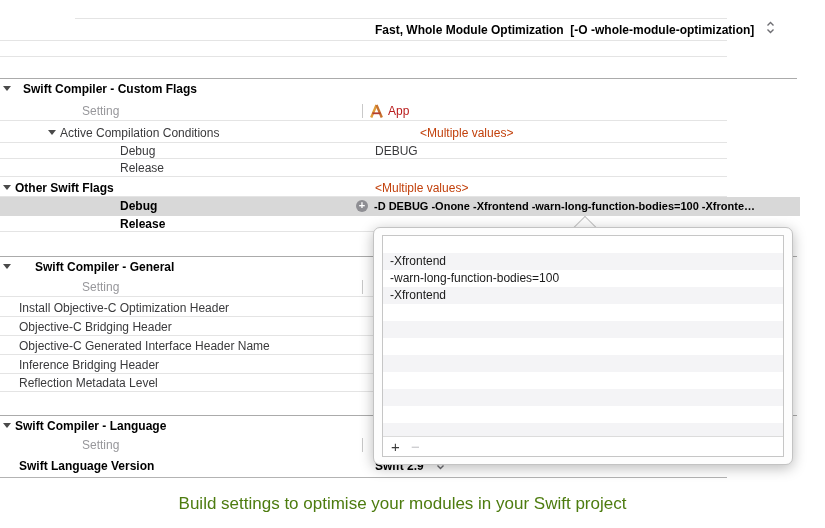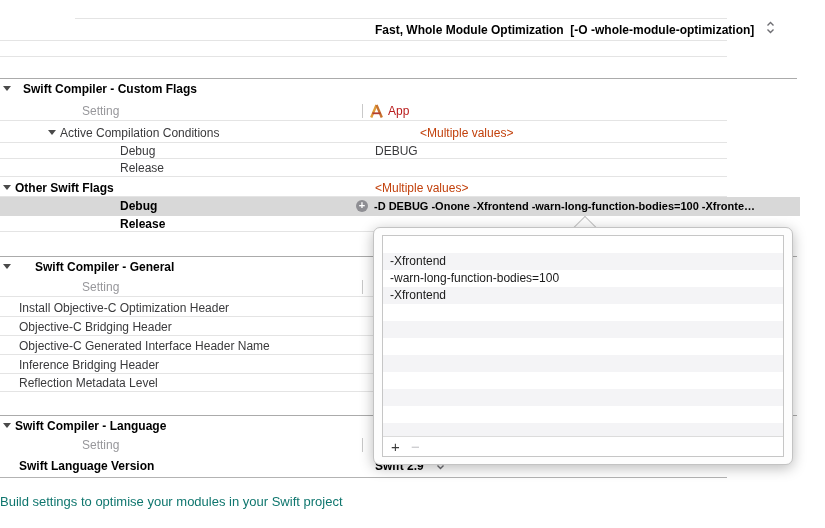"Build settings to optimise your" .caption { color: #0f766e -> #4d7c0f; font-size: 13px -> 17px; text-align: none -> center }
